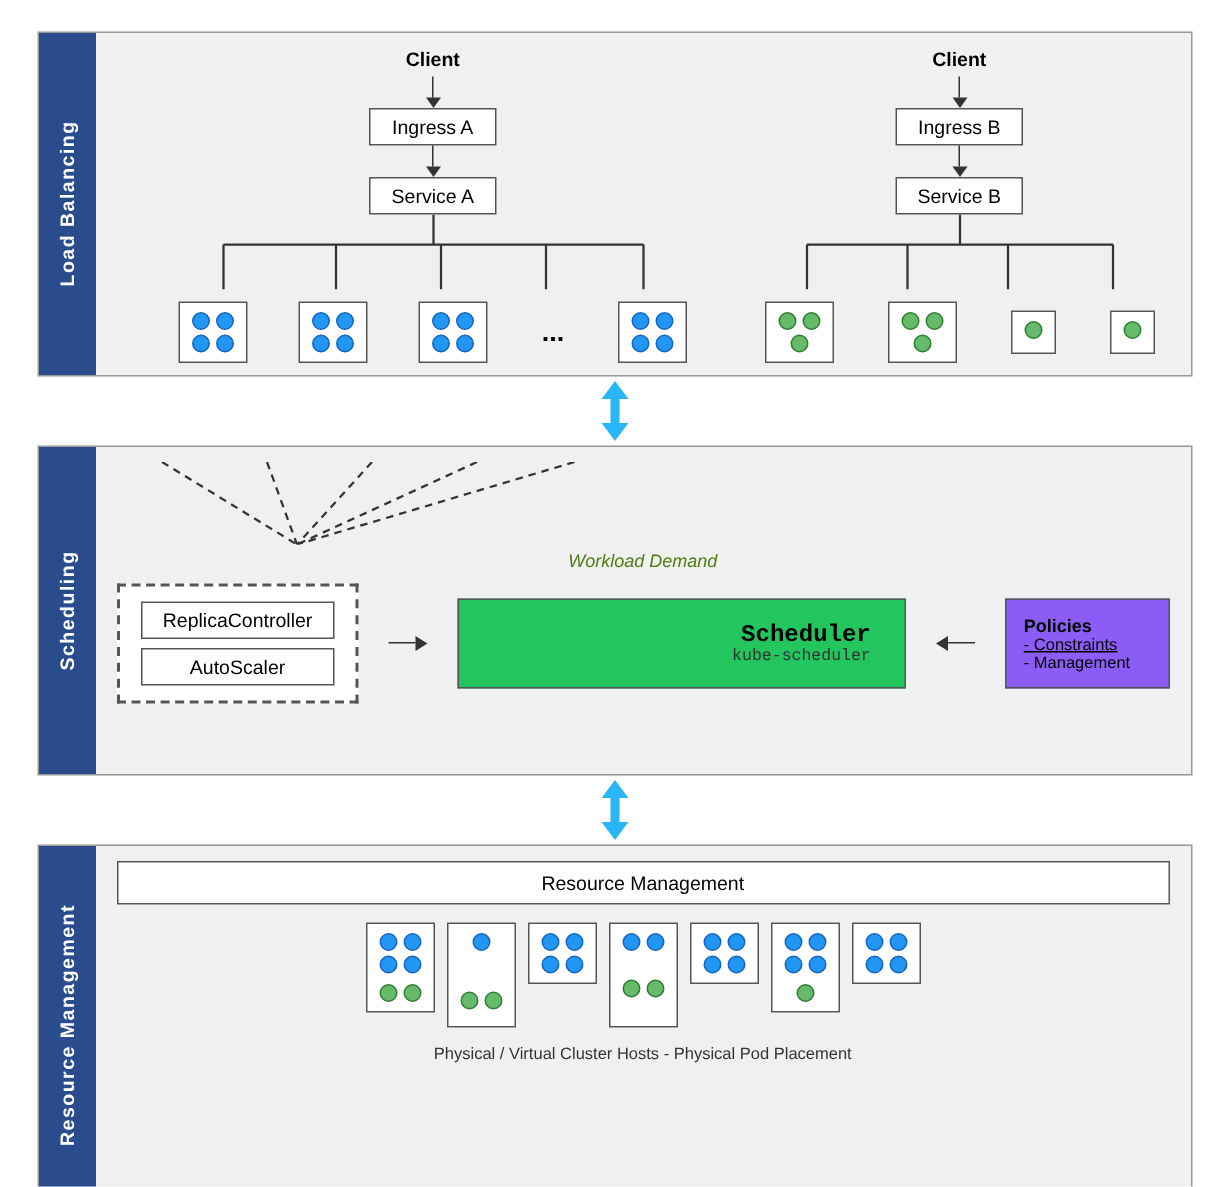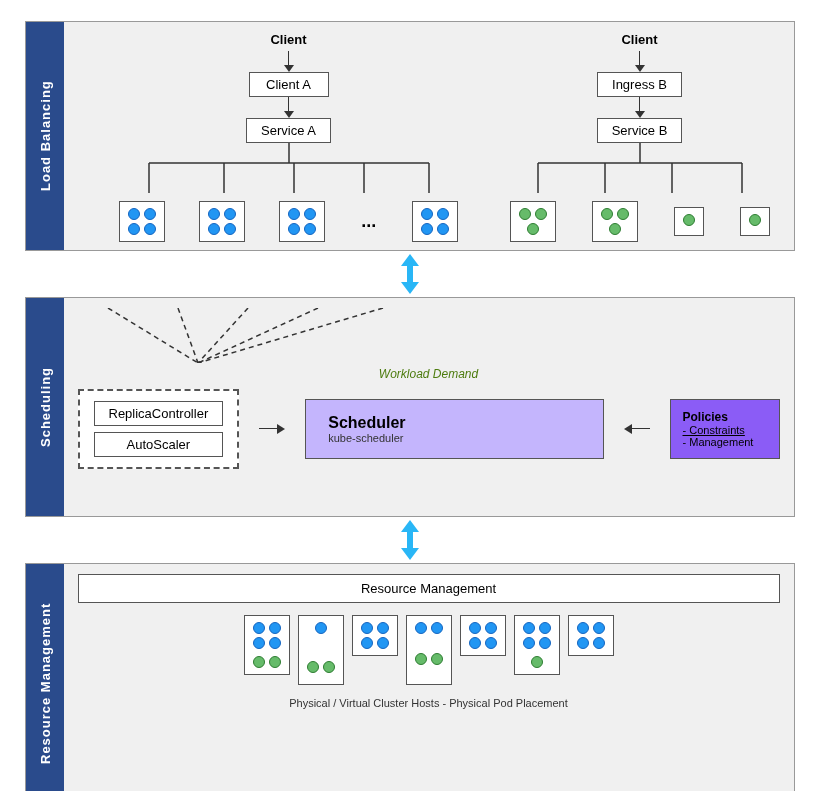"Client A" div.box { text: Client -> Ingress }
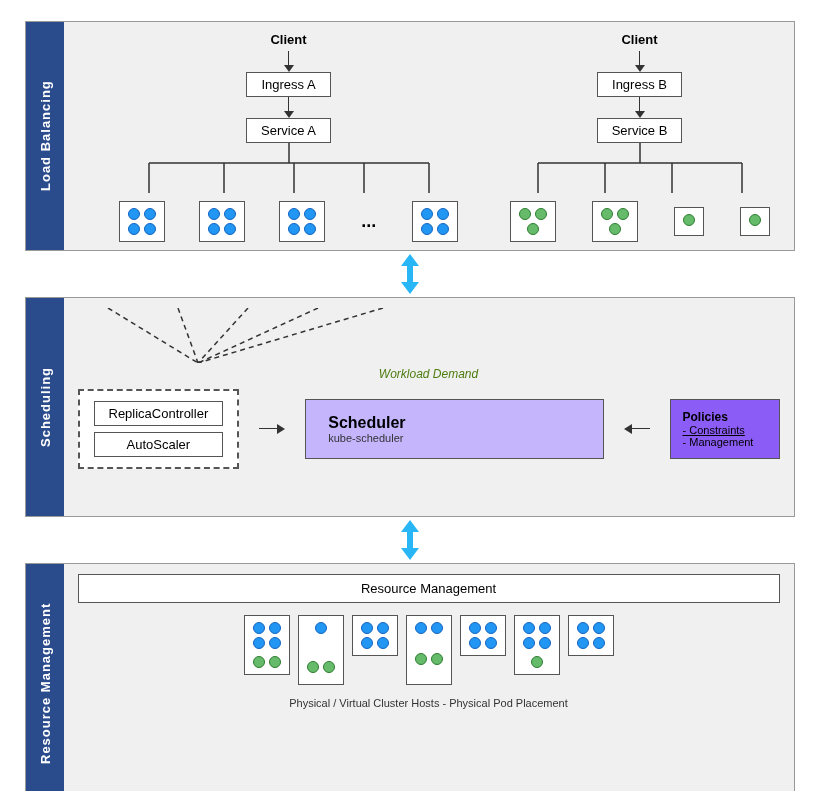"Scheduler" .scheduler-box { background: #c4b5fd -> #22c55e; font-family: none -> Liberation Mono, monospace; text-align: left -> right }
